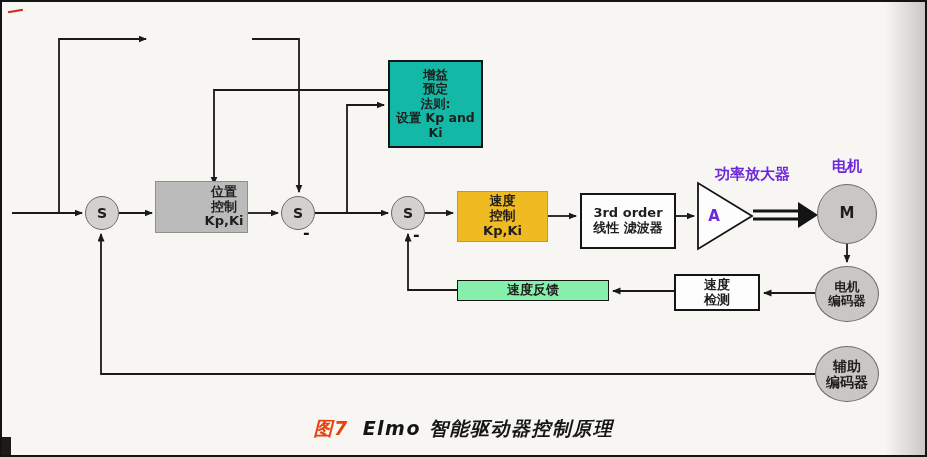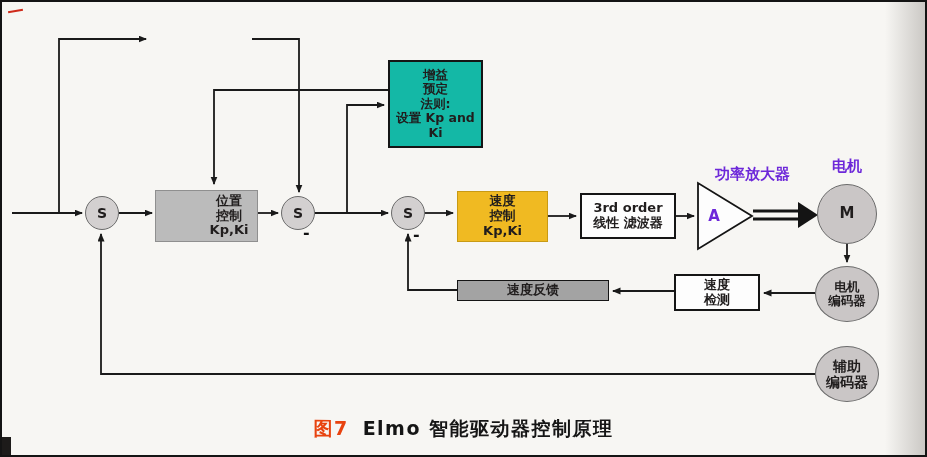"位置" .pos { top: 188px -> 179px; width: 103px -> 93px }
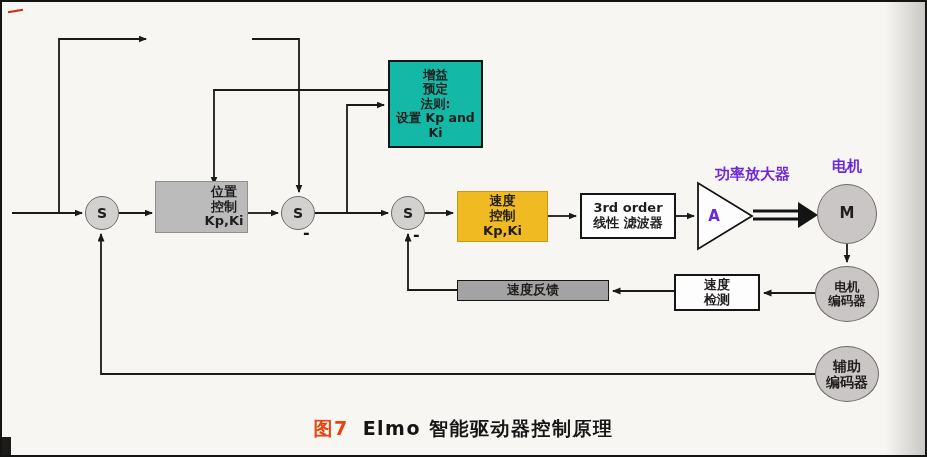"3rd order" .flt { height: 46px -> 56px }
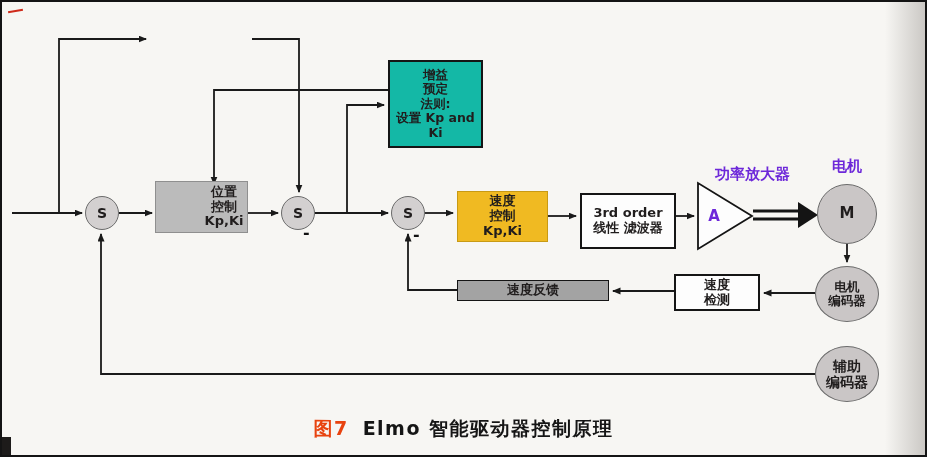"速度反馈" .fbk { background: #a3a3a3 -> #86efac }
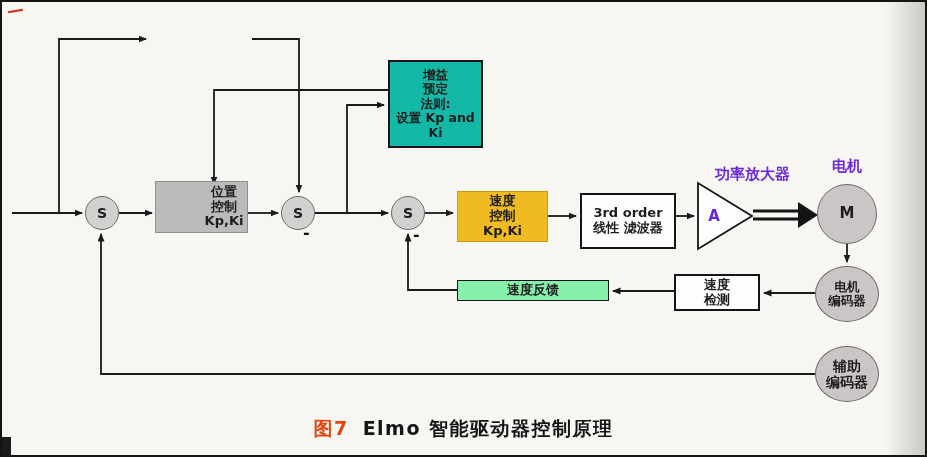"图7 Elmo 智能驱动器控制原理" .caption { font-style: none -> italic }
